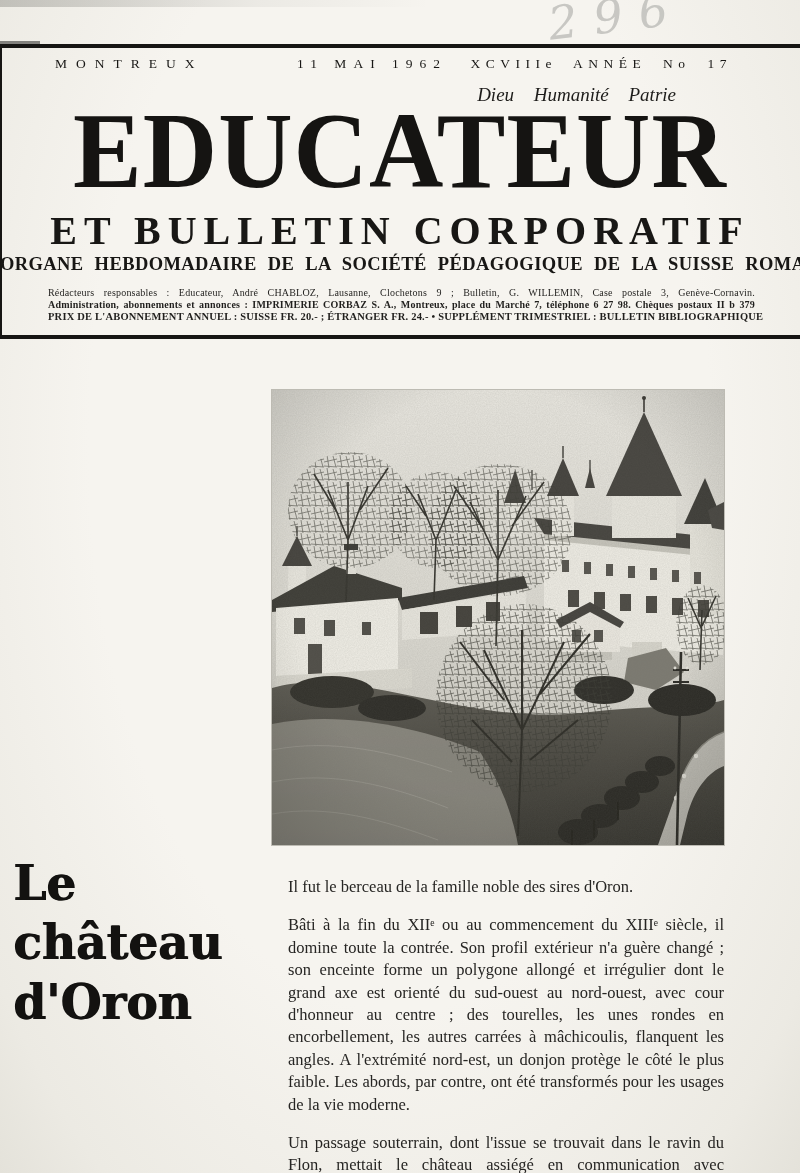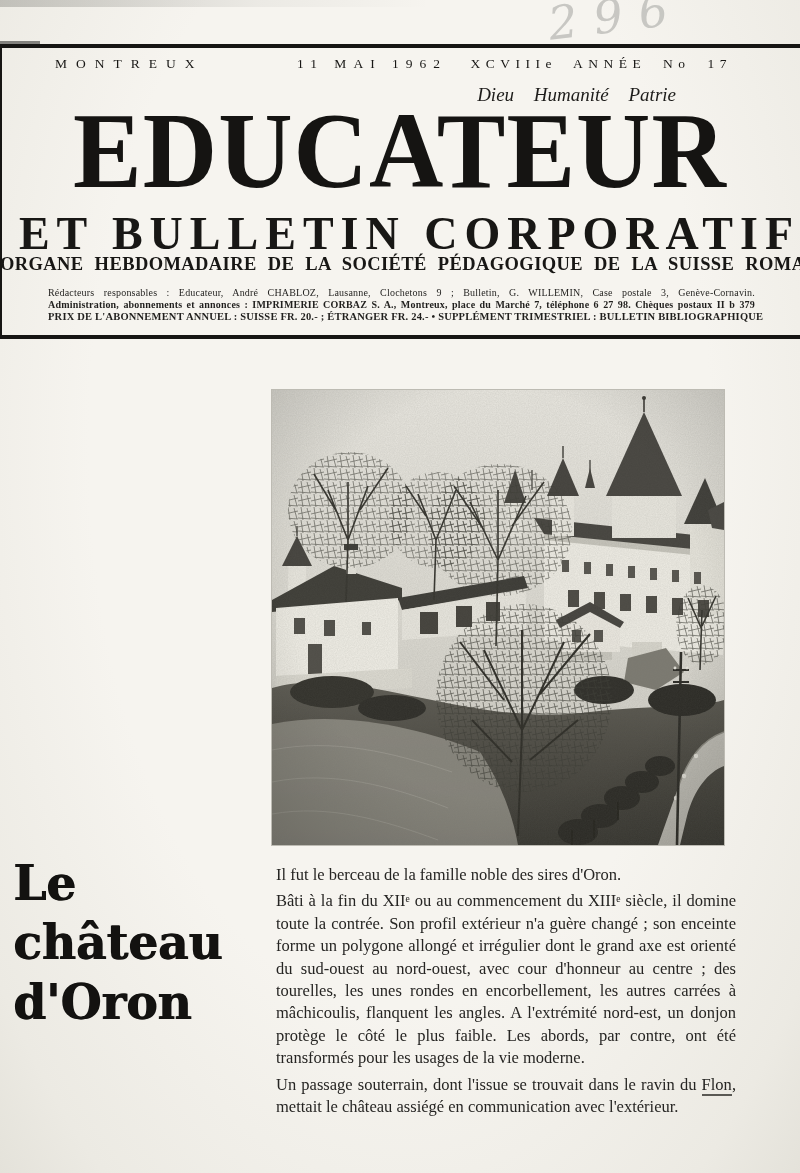"ET BULLETIN CORPORATIF" .mast-subtitle { font-size: 46px -> 40px; text-align: right -> center }
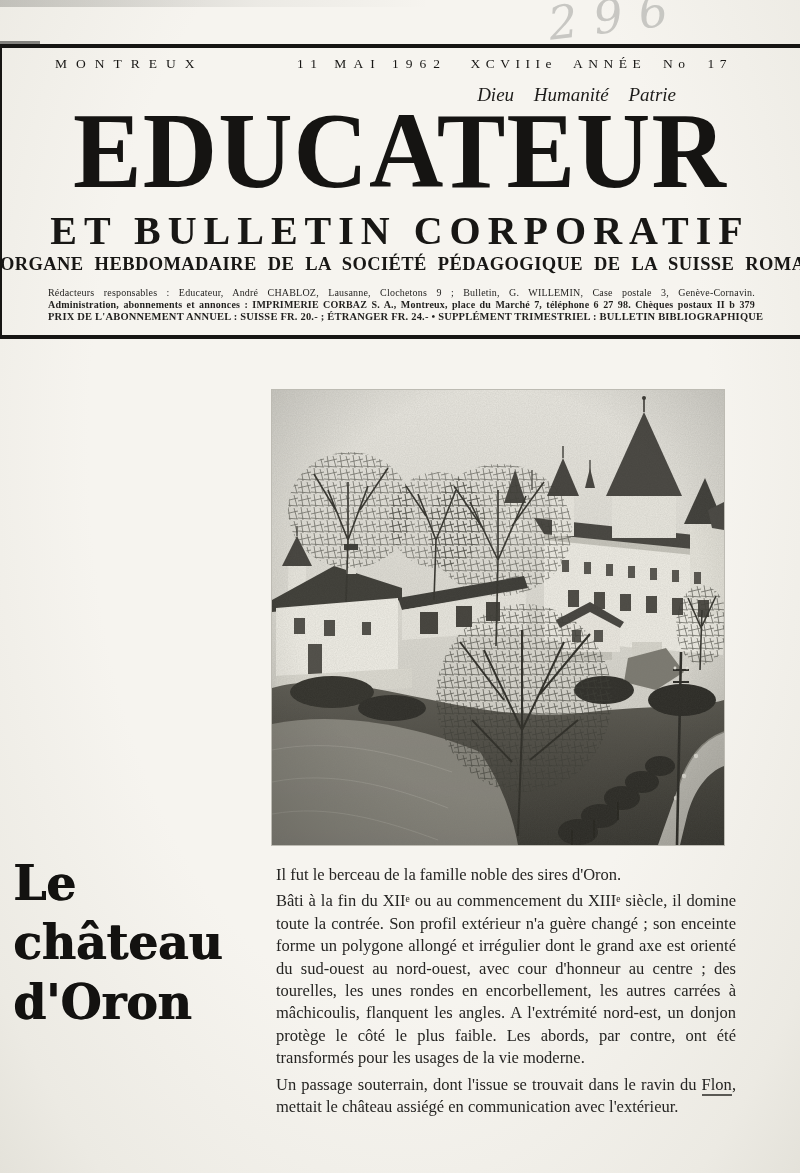"Il fut le berceau de" .article-body p { margin: 4px -> 16px }
